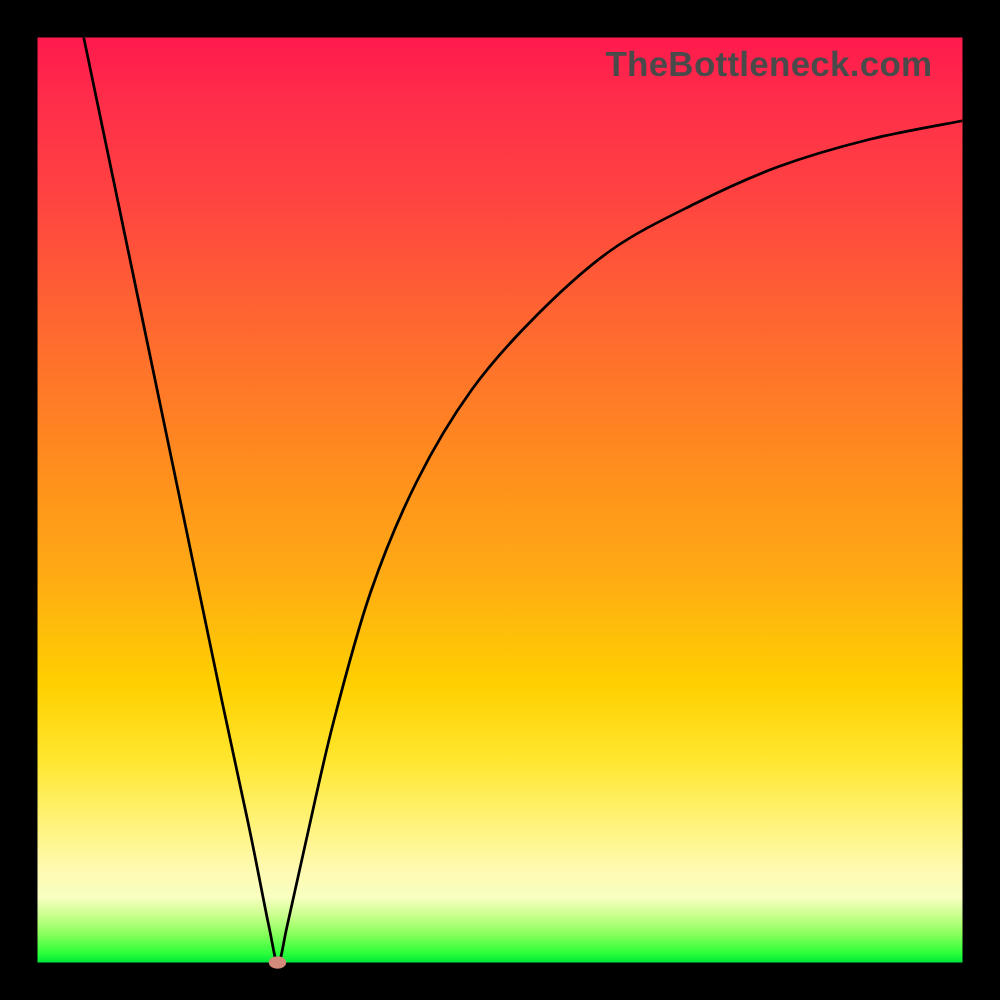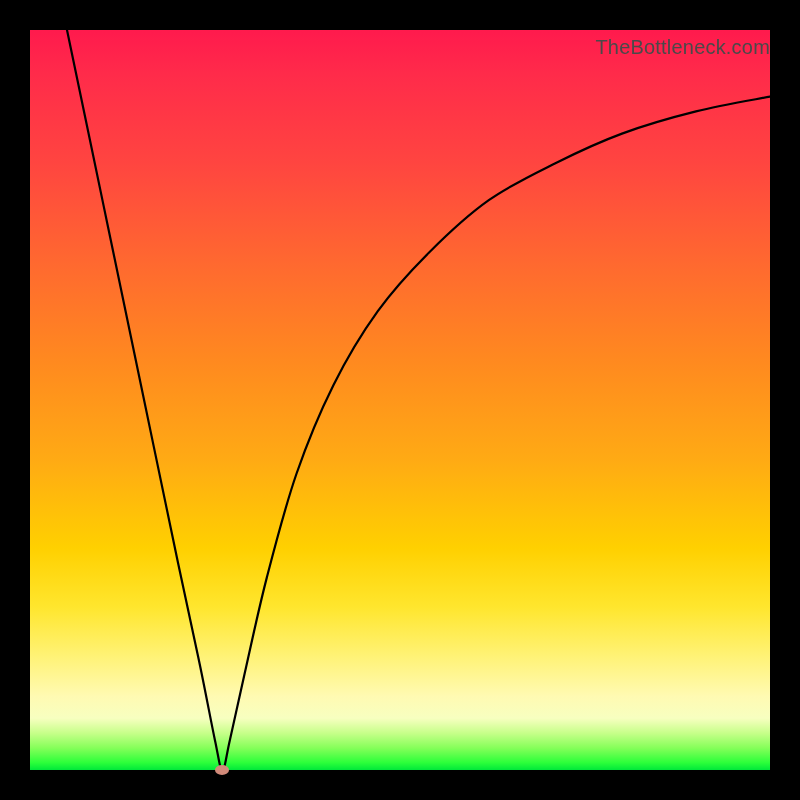"TheBottleneck.com" .watermark { font-size: 20px -> 28px; font-weight: 400 -> 700; right: 0 -> 24px }
